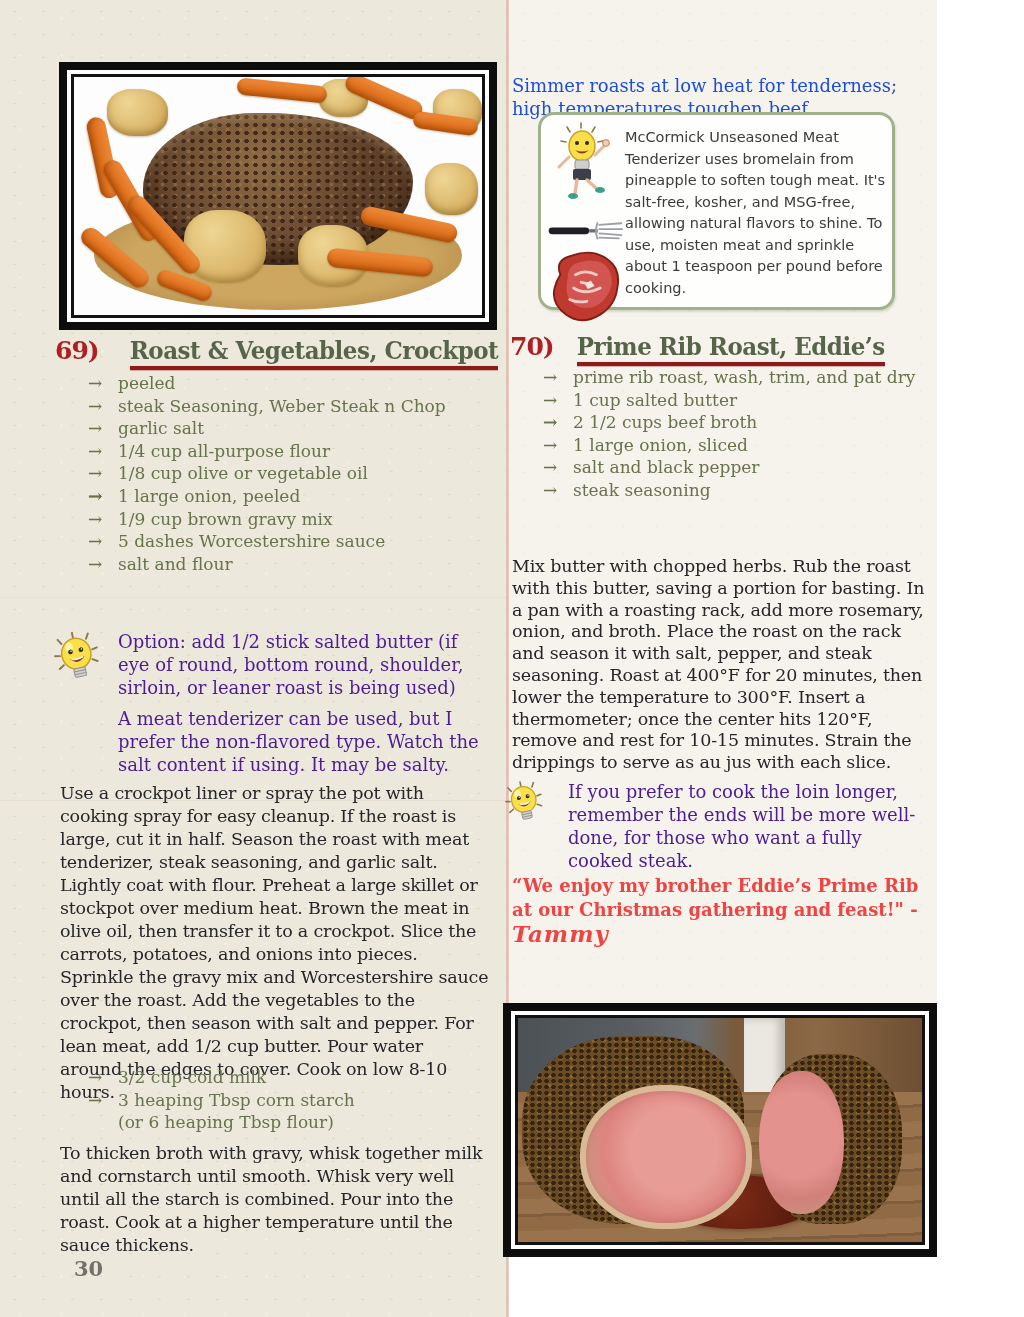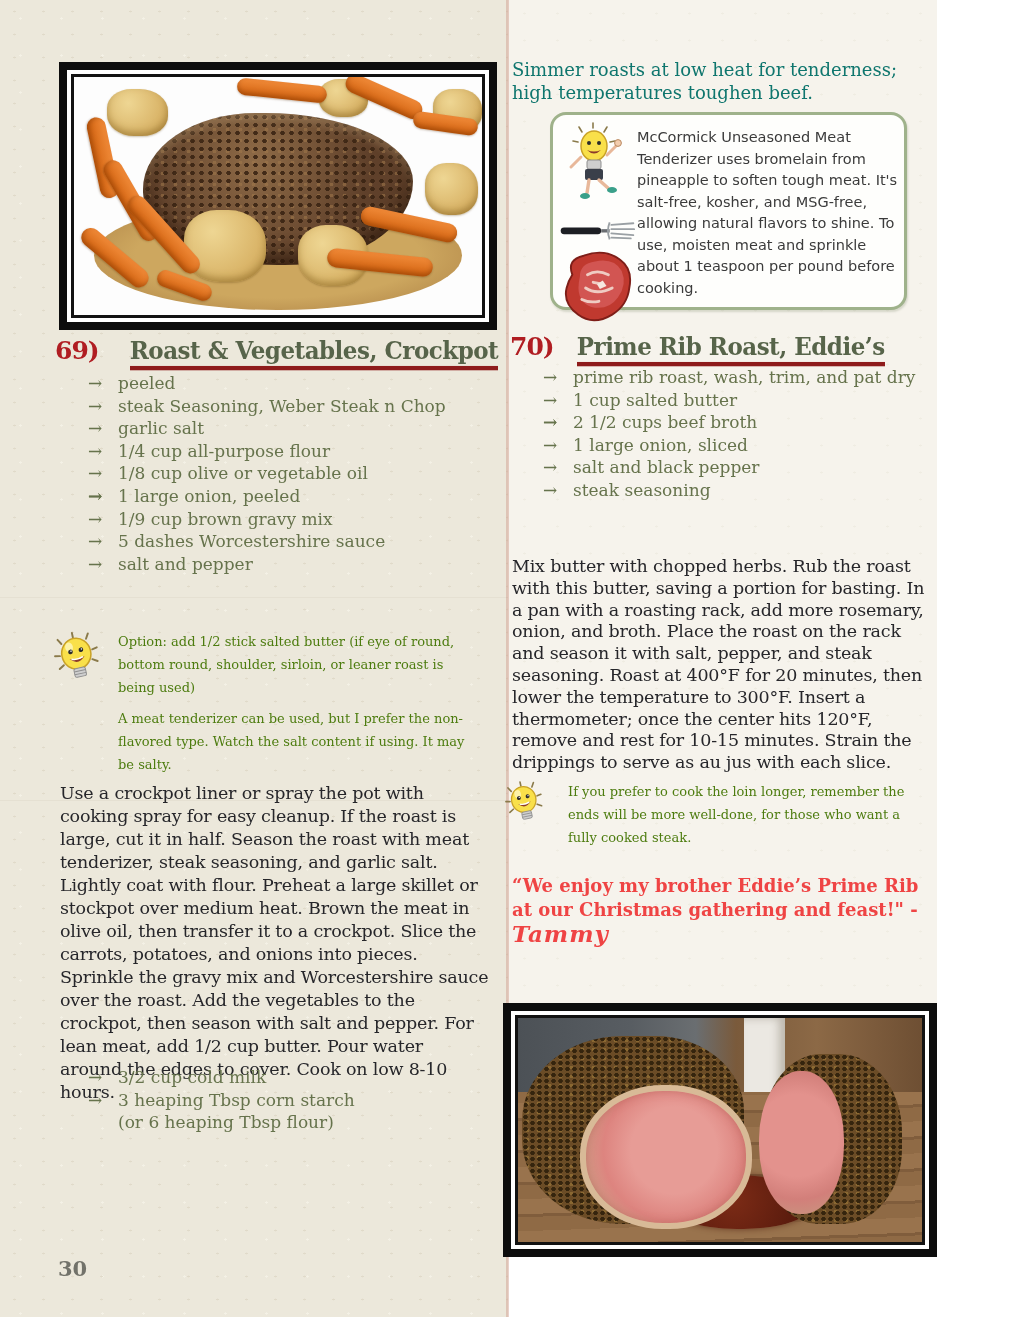"Simmer roasts at low heat" .intro-text { color: #0f766e -> #1d4ed8; margin-top: none -> 16px }
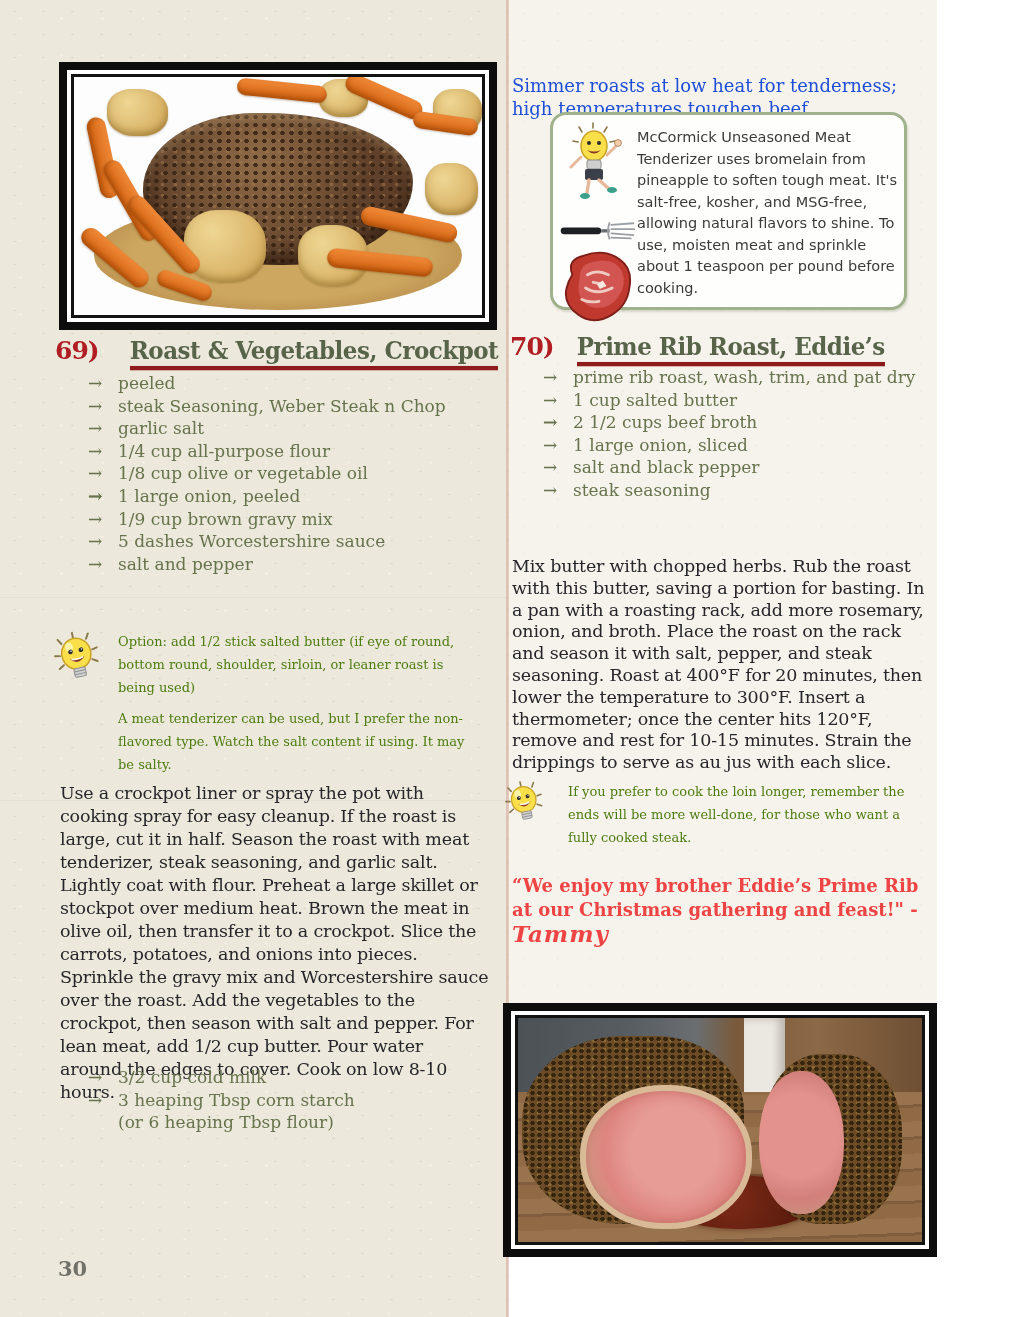"McCormick Unseasoned Meat Tenderizer" div.fact-box { margin-left: 12px -> none }
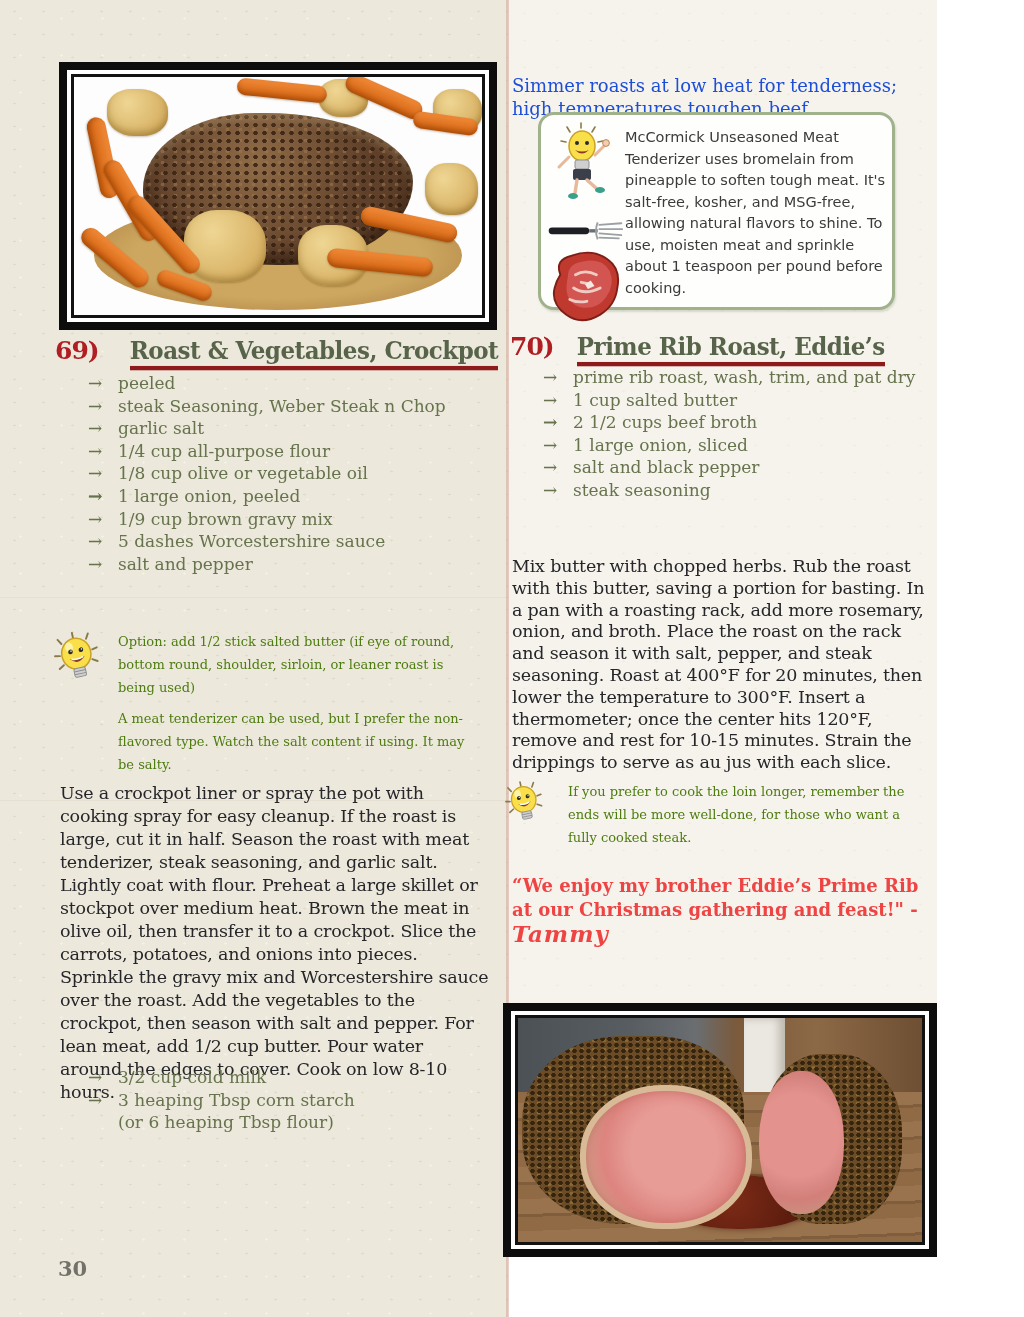"salt and pepper" span { text: pepper -> flour }
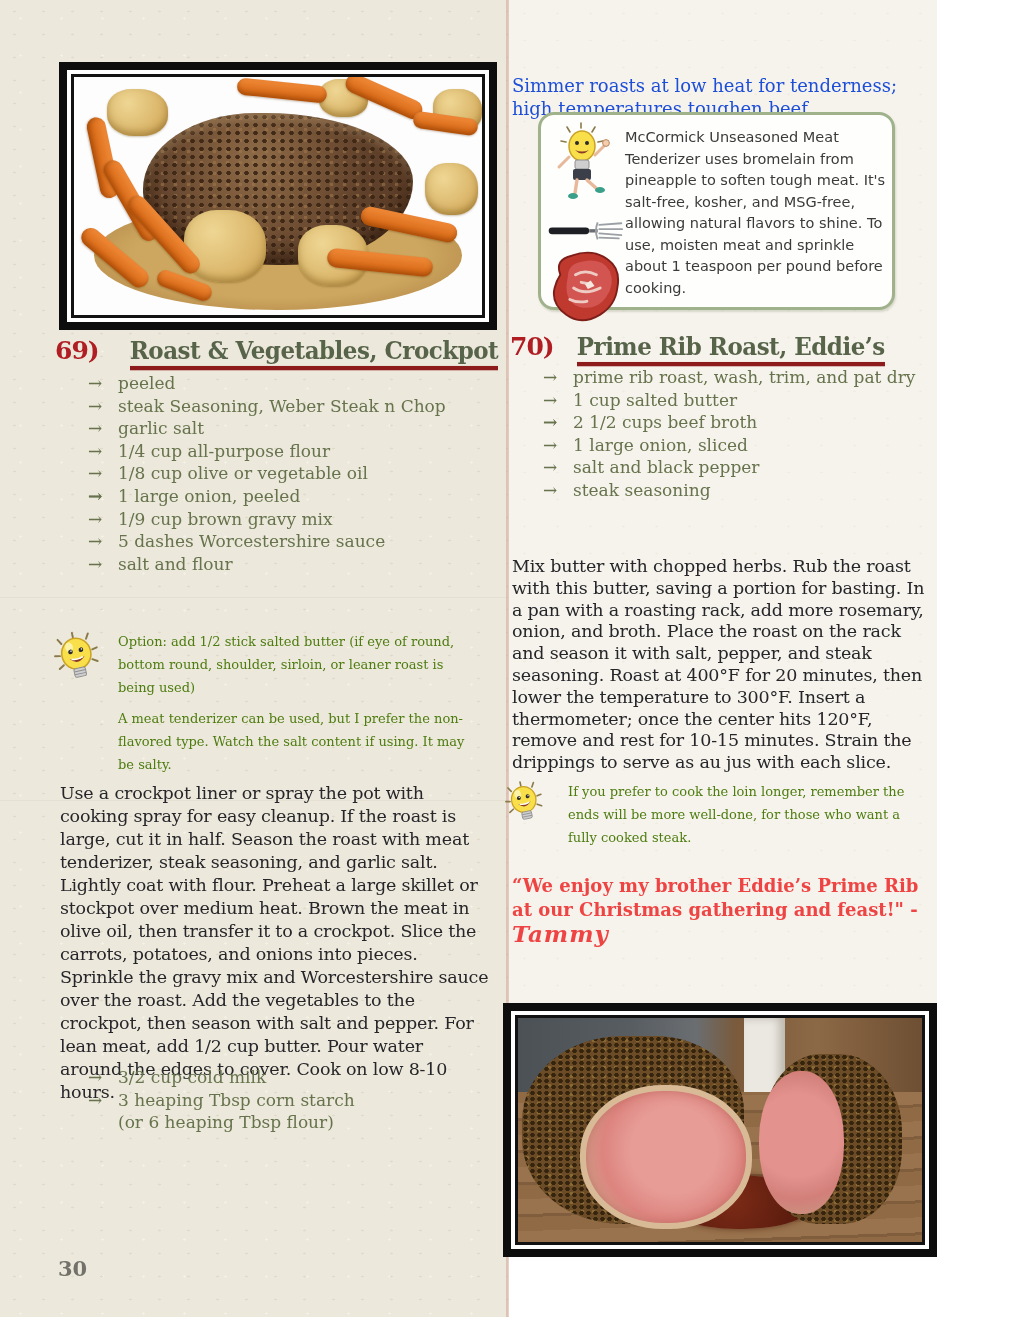"Option: add 1/2 stick salted" .tip-text { color: #4d7c0f -> #4c1d95; font-size: 13px -> 18px }
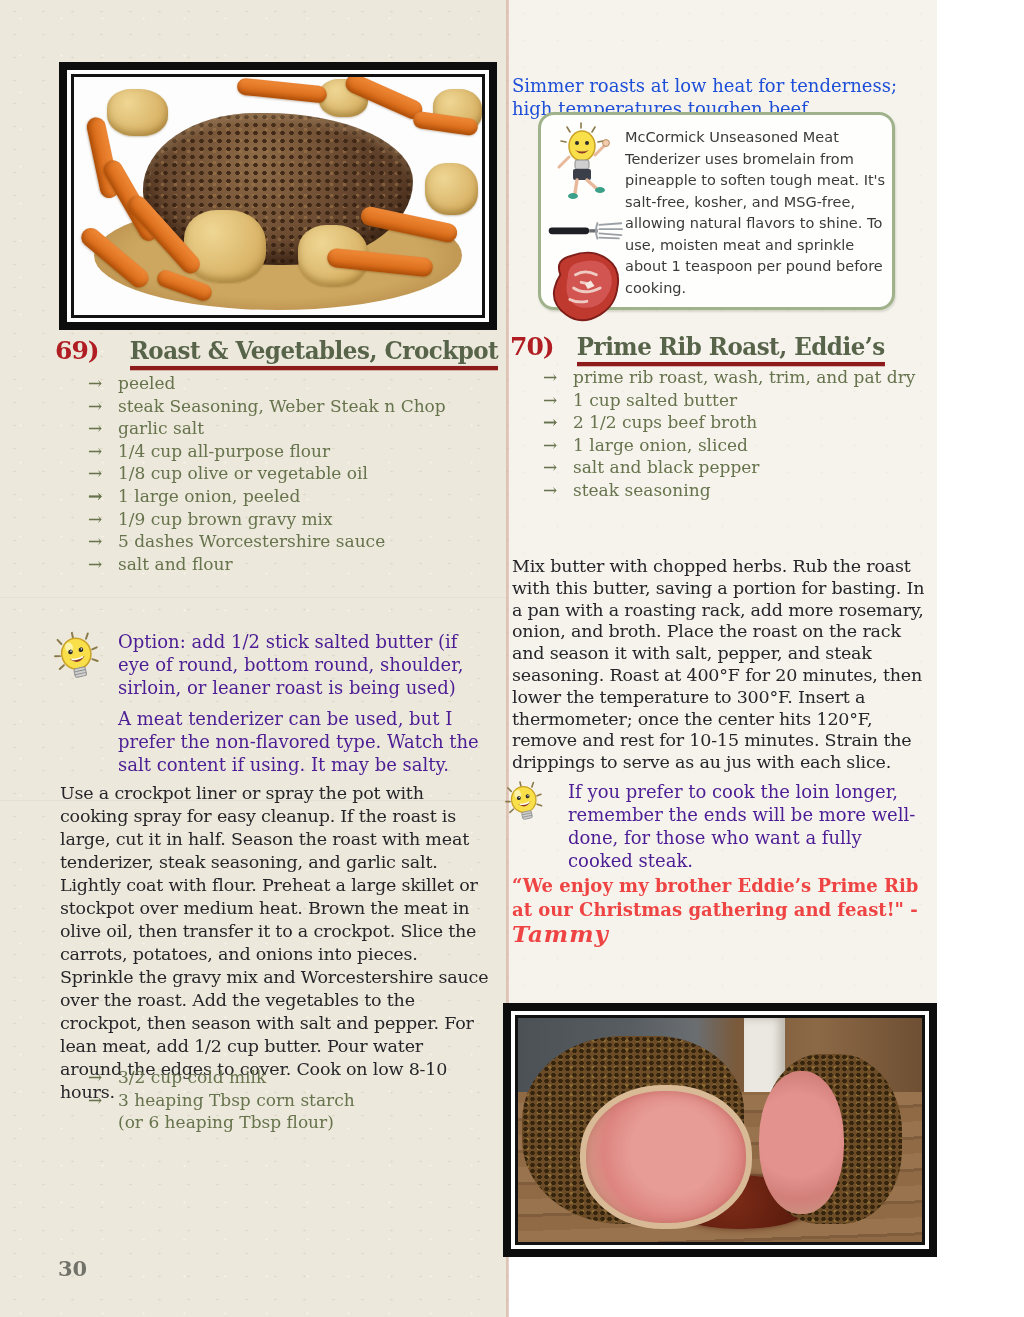"To thicken broth with gravy," div.body-text { html: none -> <div>To thicken broth with gravy, whisk together milk and cornstarch until smooth. Whisk very well until all the starch is combined. Pour into the roast. Cook at a higher temperature until the sauce thickens.</div> }
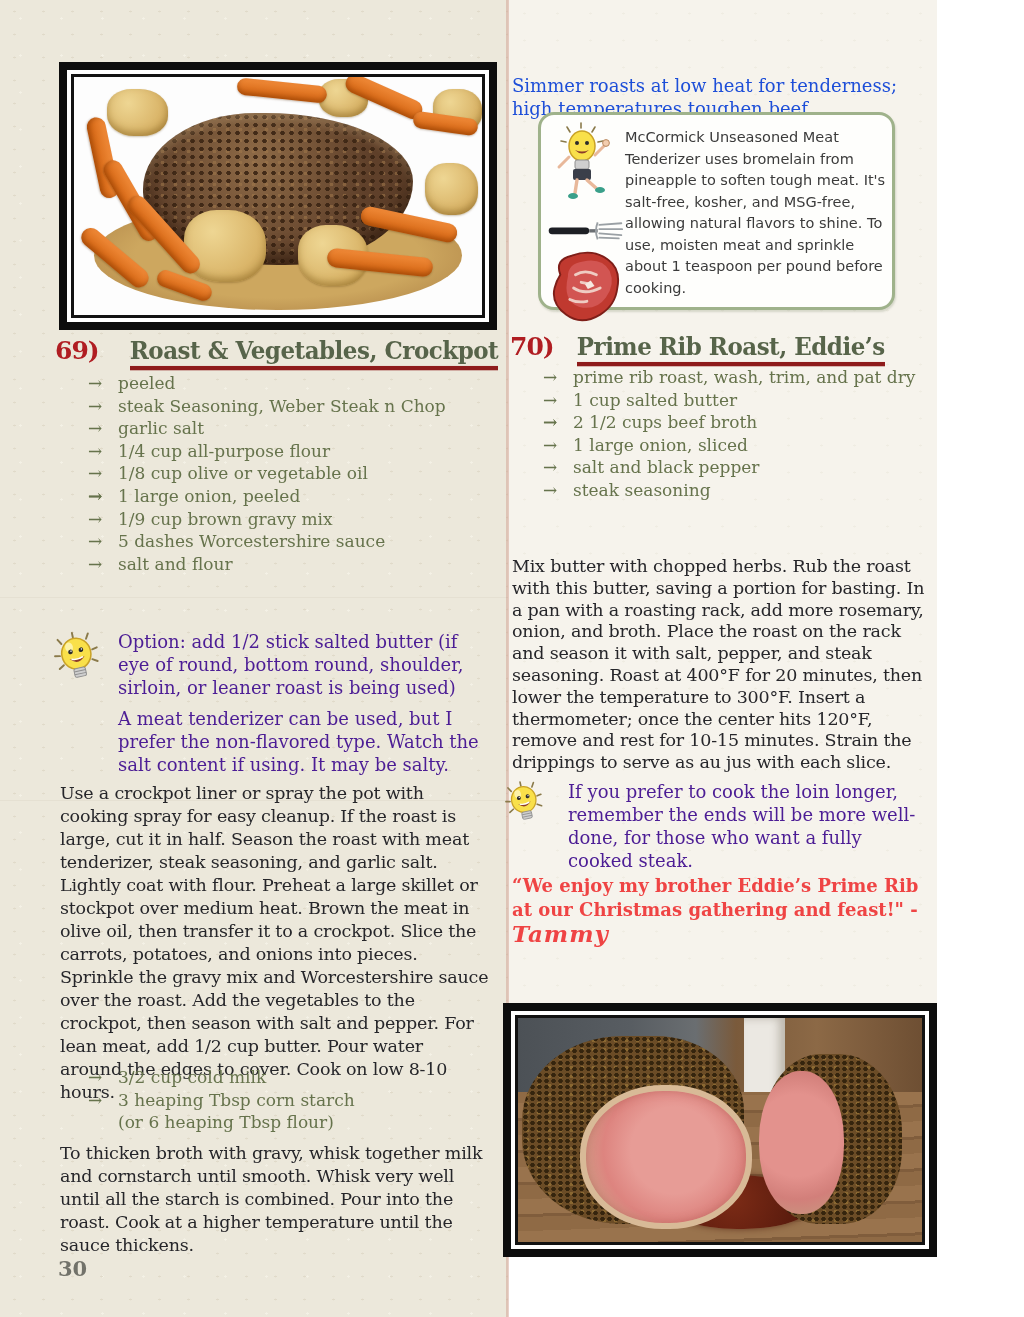"30" .page-num { margin-left: none -> 16px }
